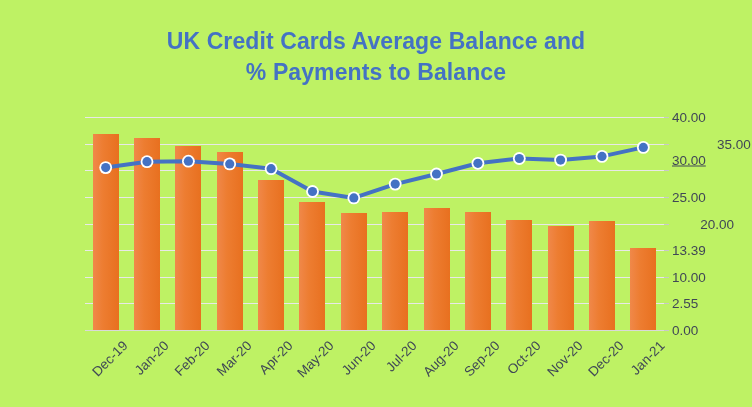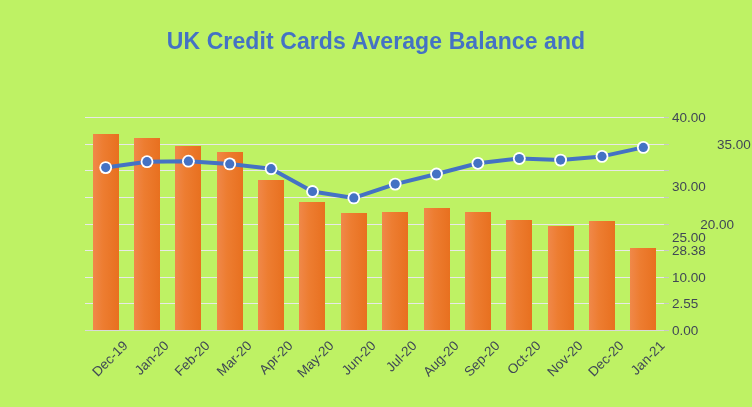"% Payments to Balance" span.tline { html: none -> <span>% Payments to Balance</span> }
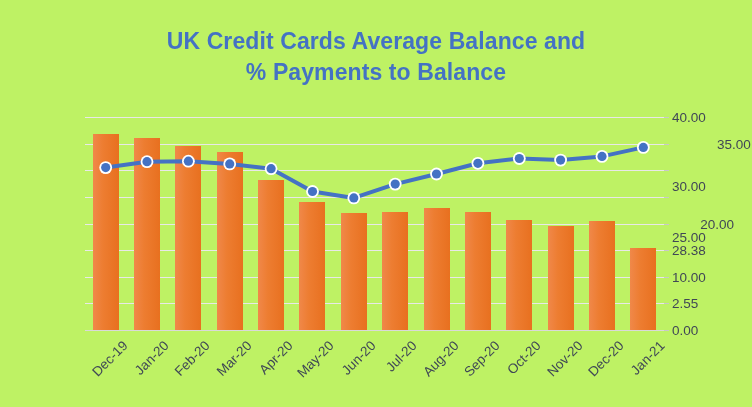"30.00" div.ytick-r { text-decoration: none -> underline; top: 69px -> 43px }
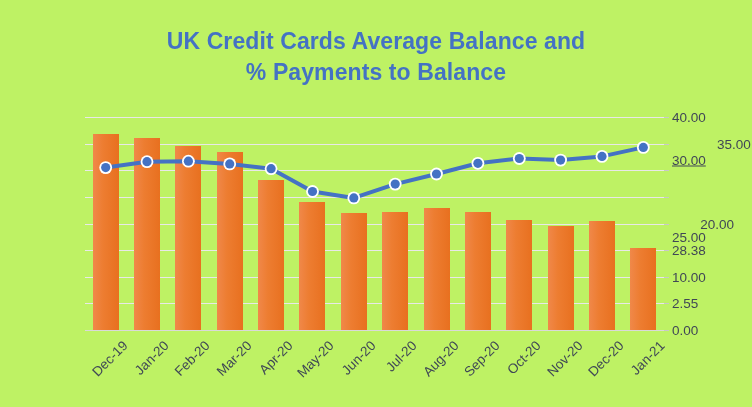"25.00" div.ytick-r { margin-top: 40px -> none }
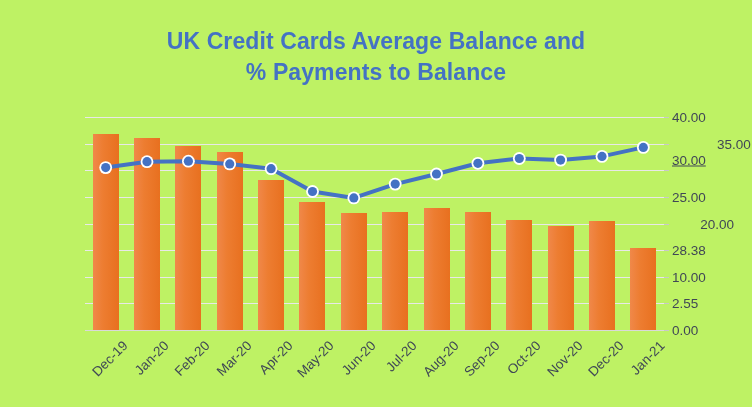"28.38" div.ytick-r { text: 28.38 -> 13.39 }
